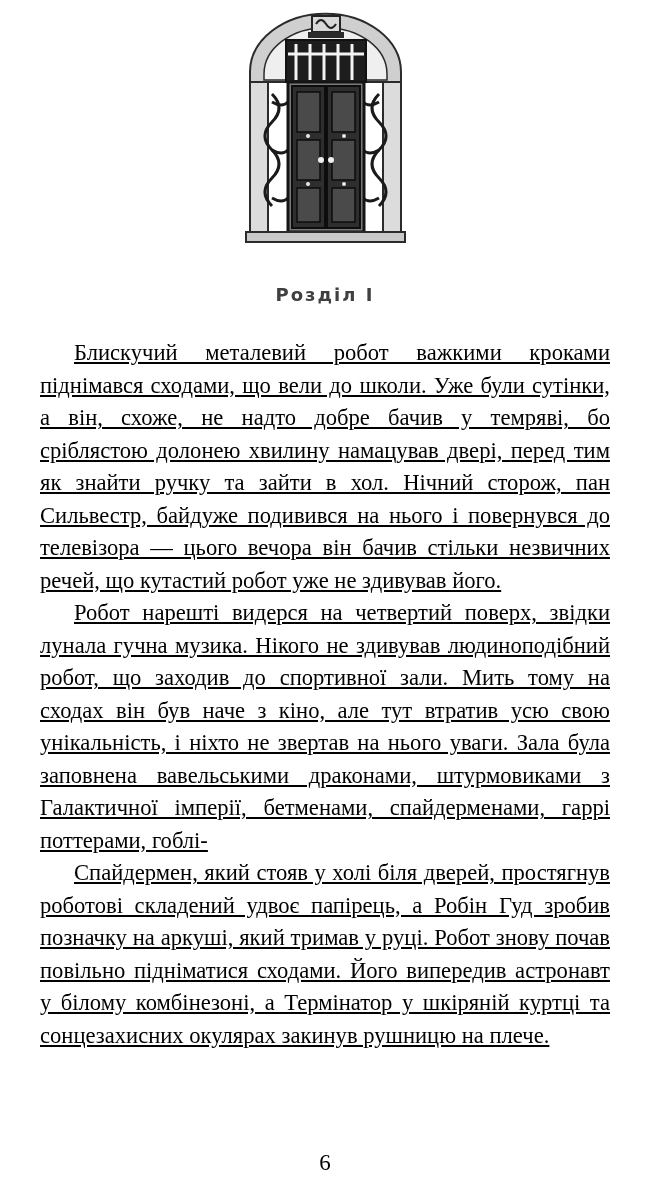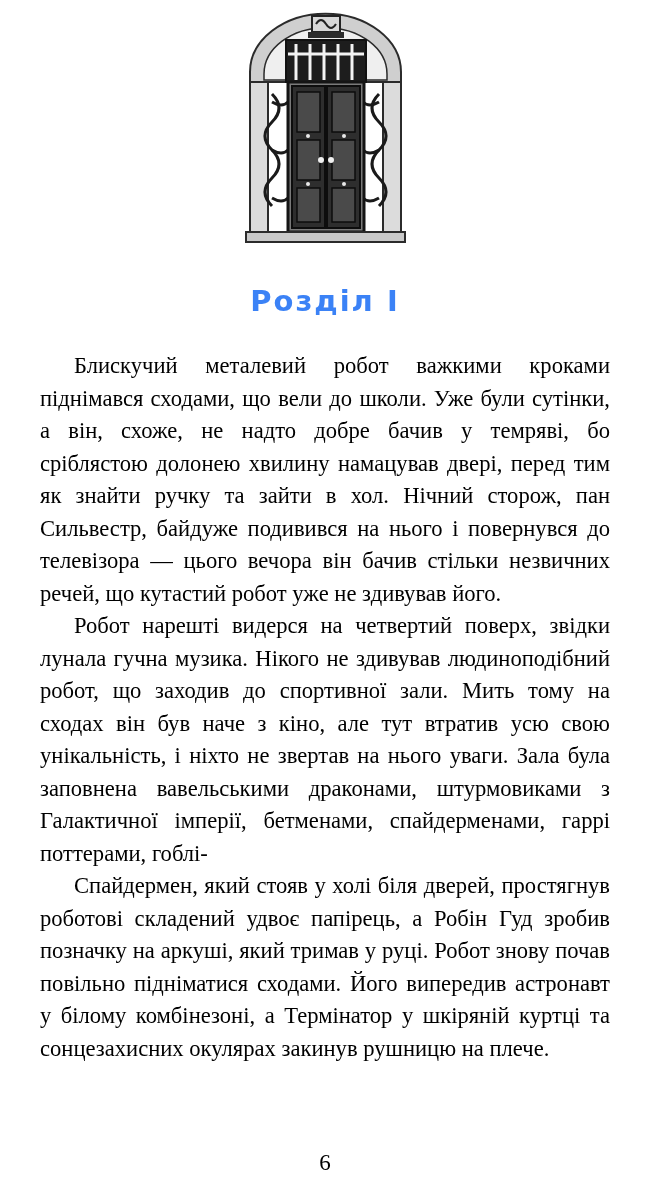"Розділ I" .chapter-number { color: #3b82f6 -> #404040; font-size: 29px -> 18px }
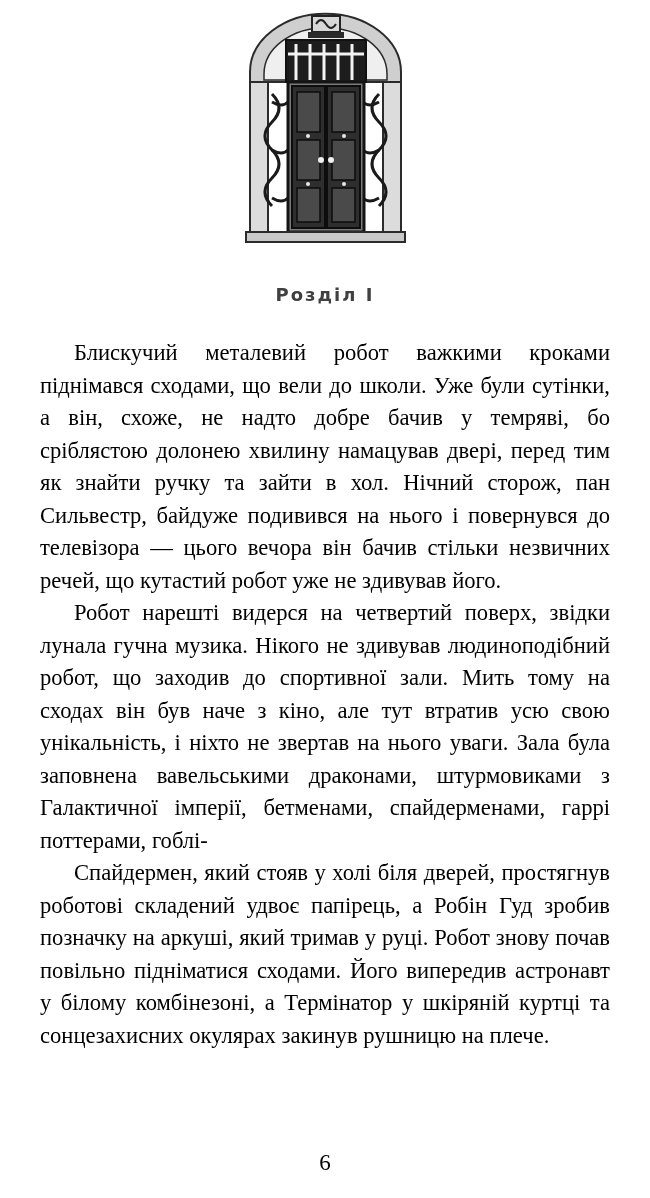"Блискучий металевий робот важкими" .body-text p { text-decoration: none -> underline }
